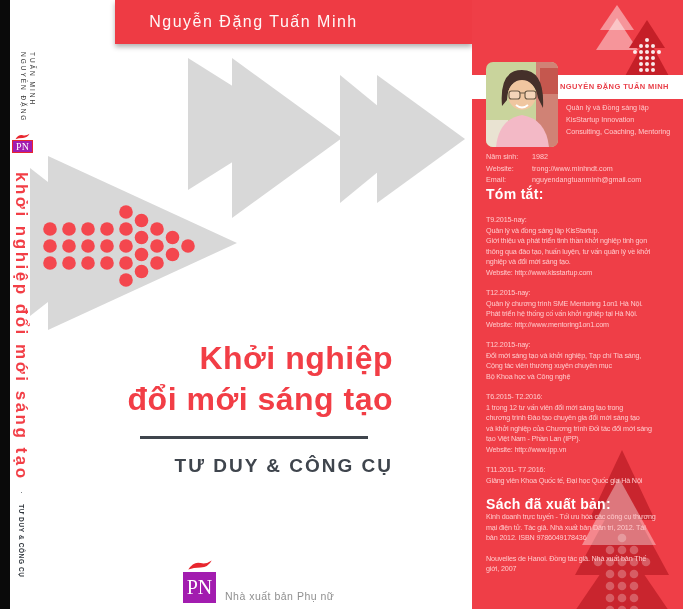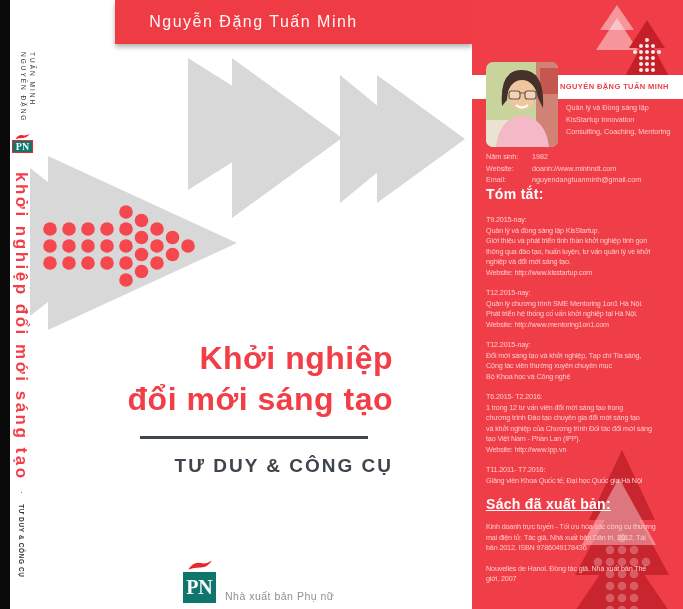"PN" .pn-box { background: #0f766e -> #a21caf; font-weight: bold -> normal }
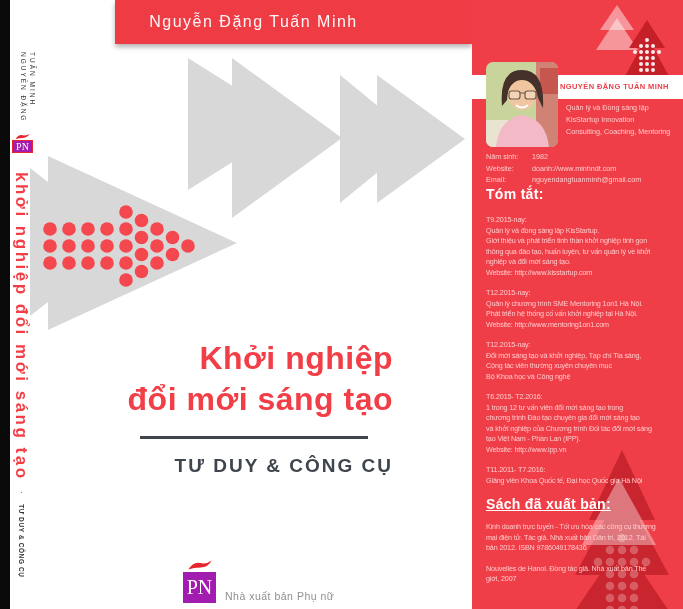"doanh://www.minhndt.com" span { text: doanh://www.minhndt.com -> trong://www.minhndt.com }
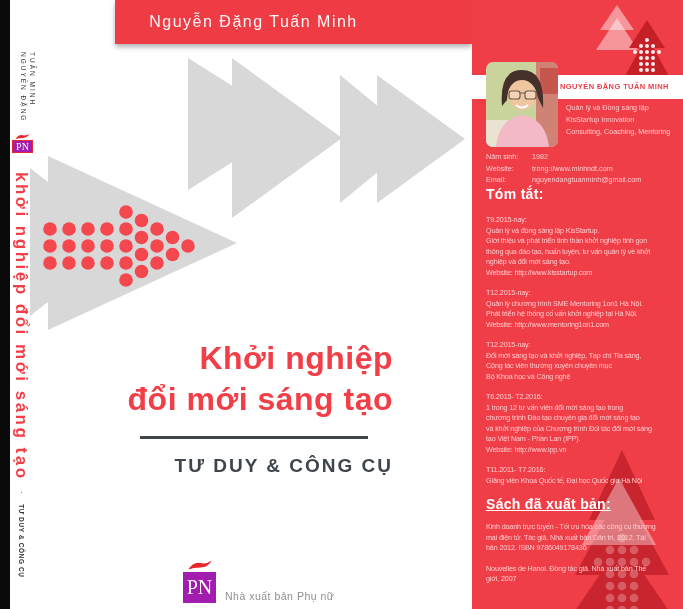"Sách đã xuất bản:" .bheading2 { margin-bottom: 10px -> 0; text-decoration: underline -> none }
